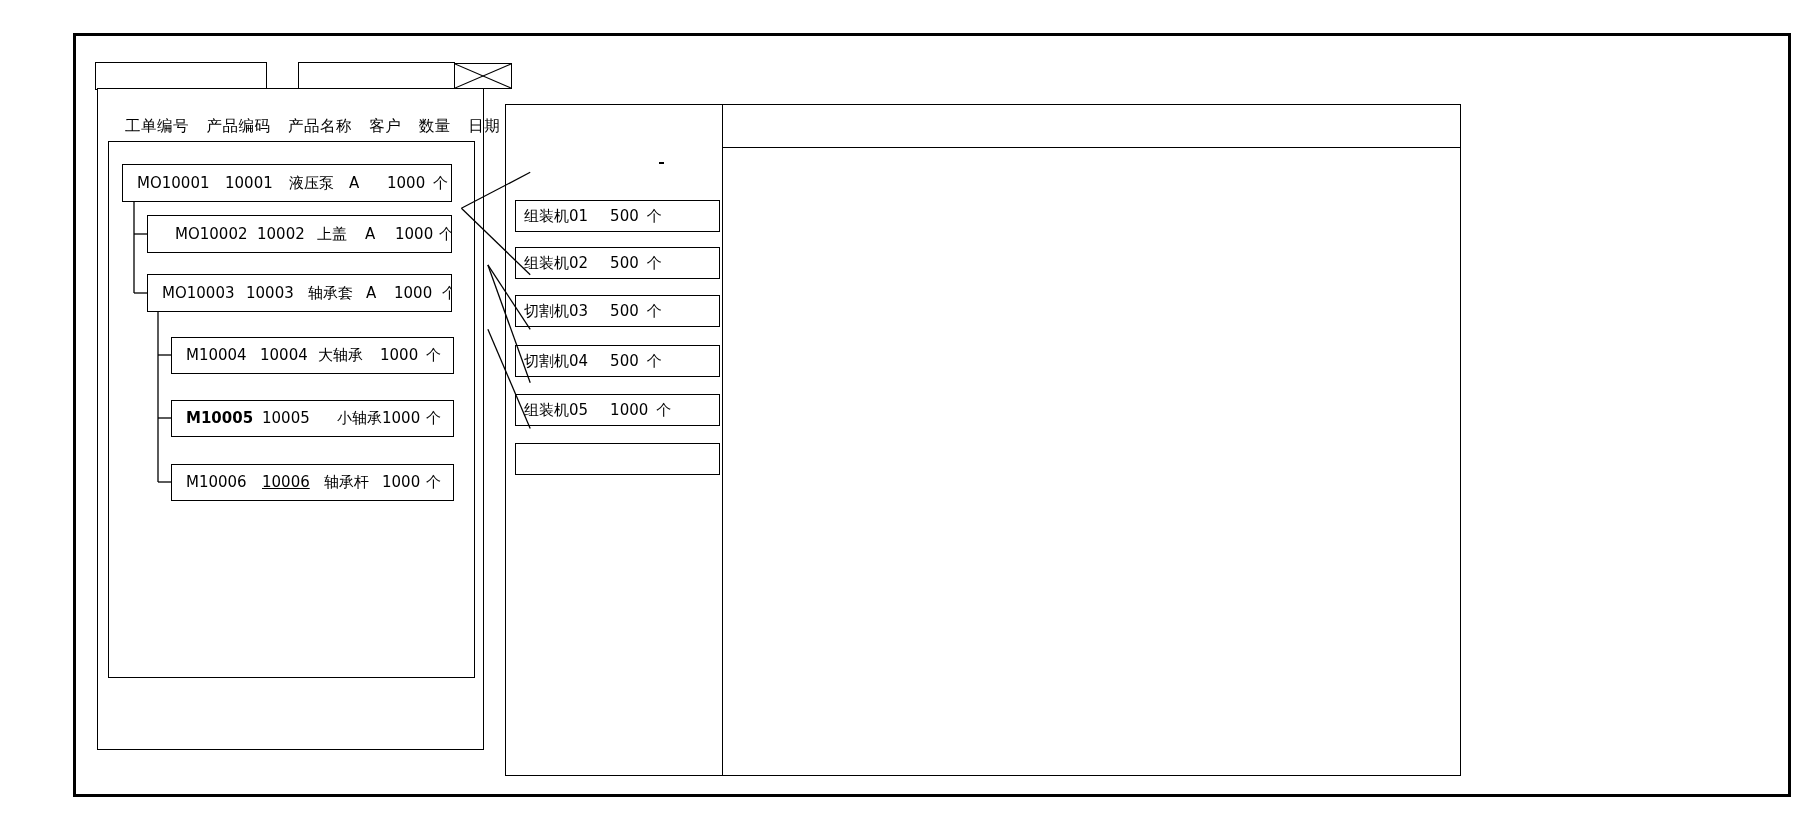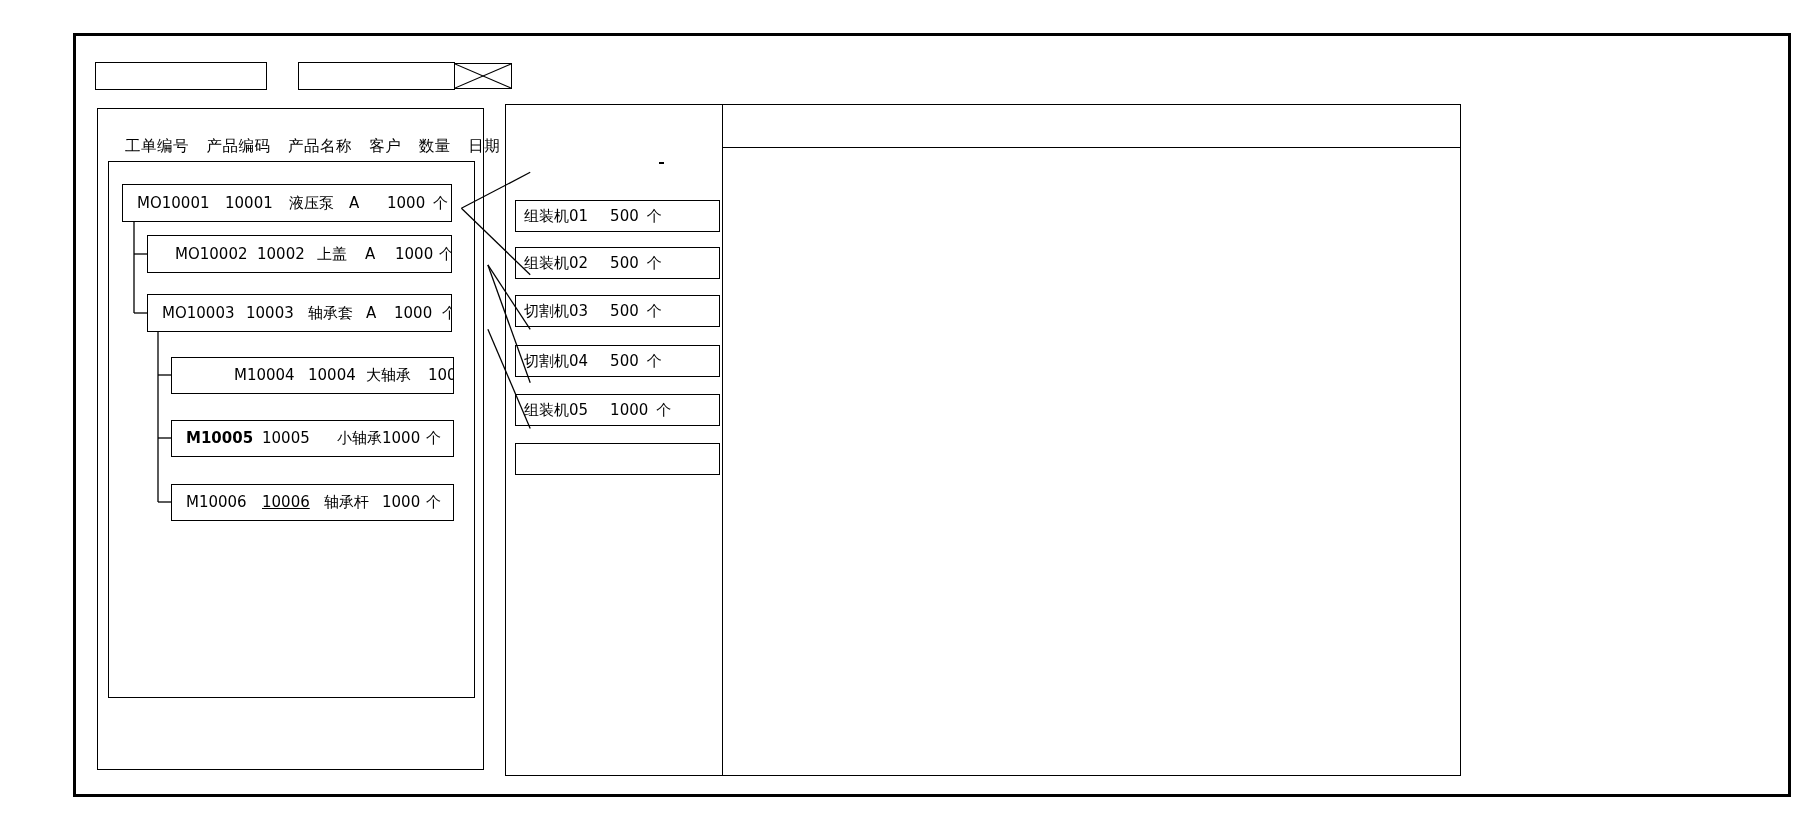"工单编号 产品编码 产品名称 客户 数量" #left-panel { top: 72px -> 52px }
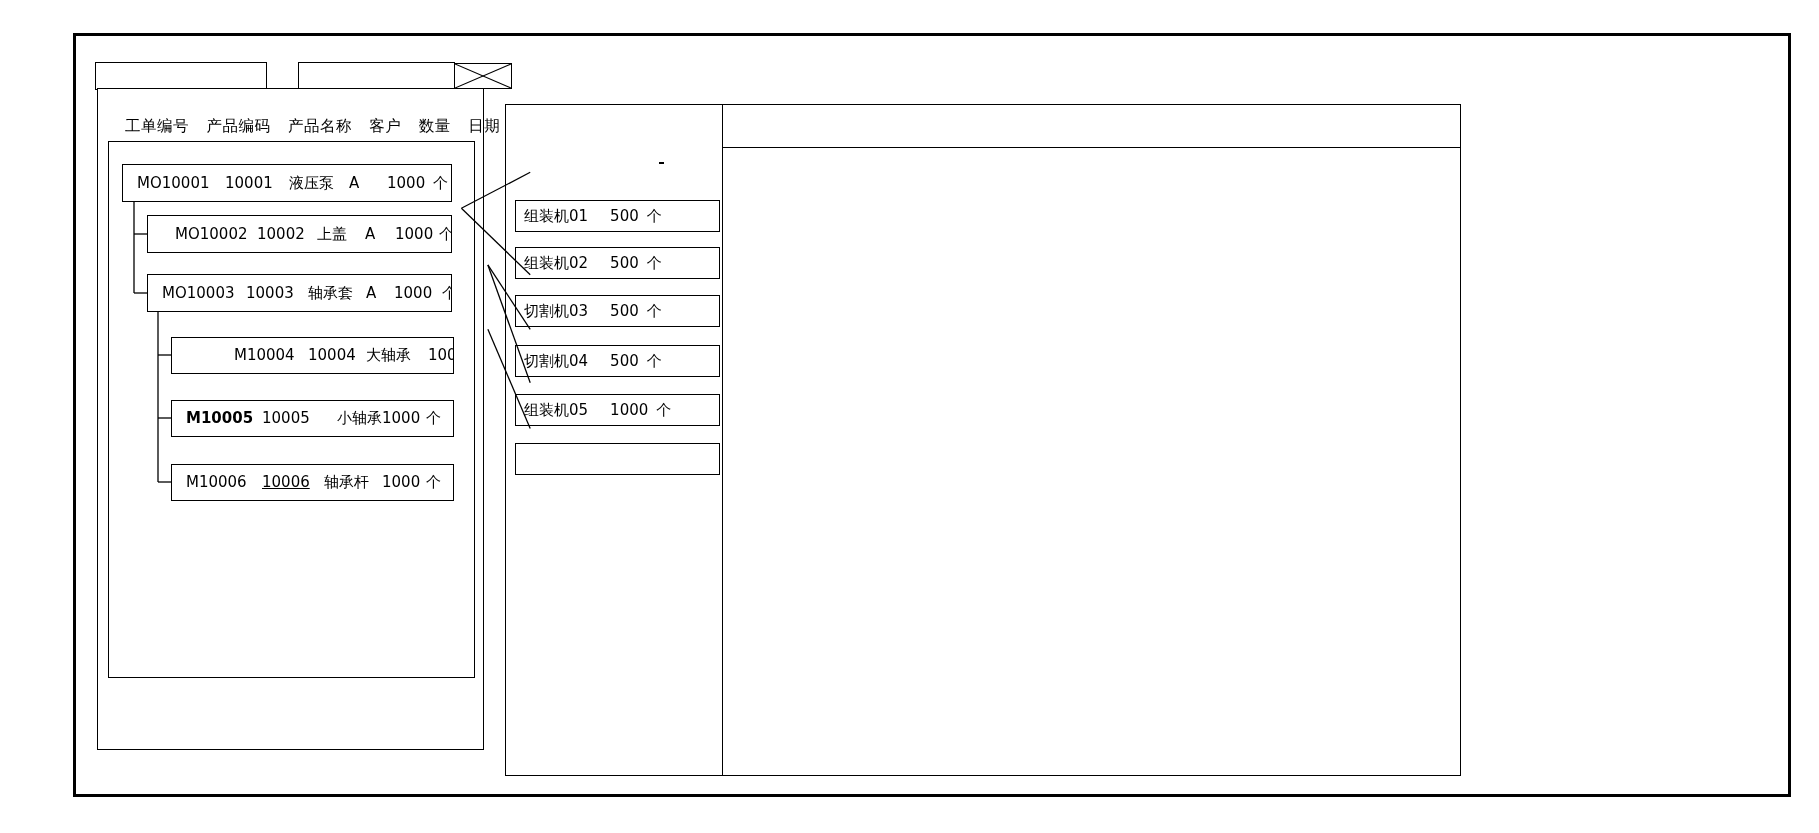"M10004" span { margin-left: 48px -> none }
